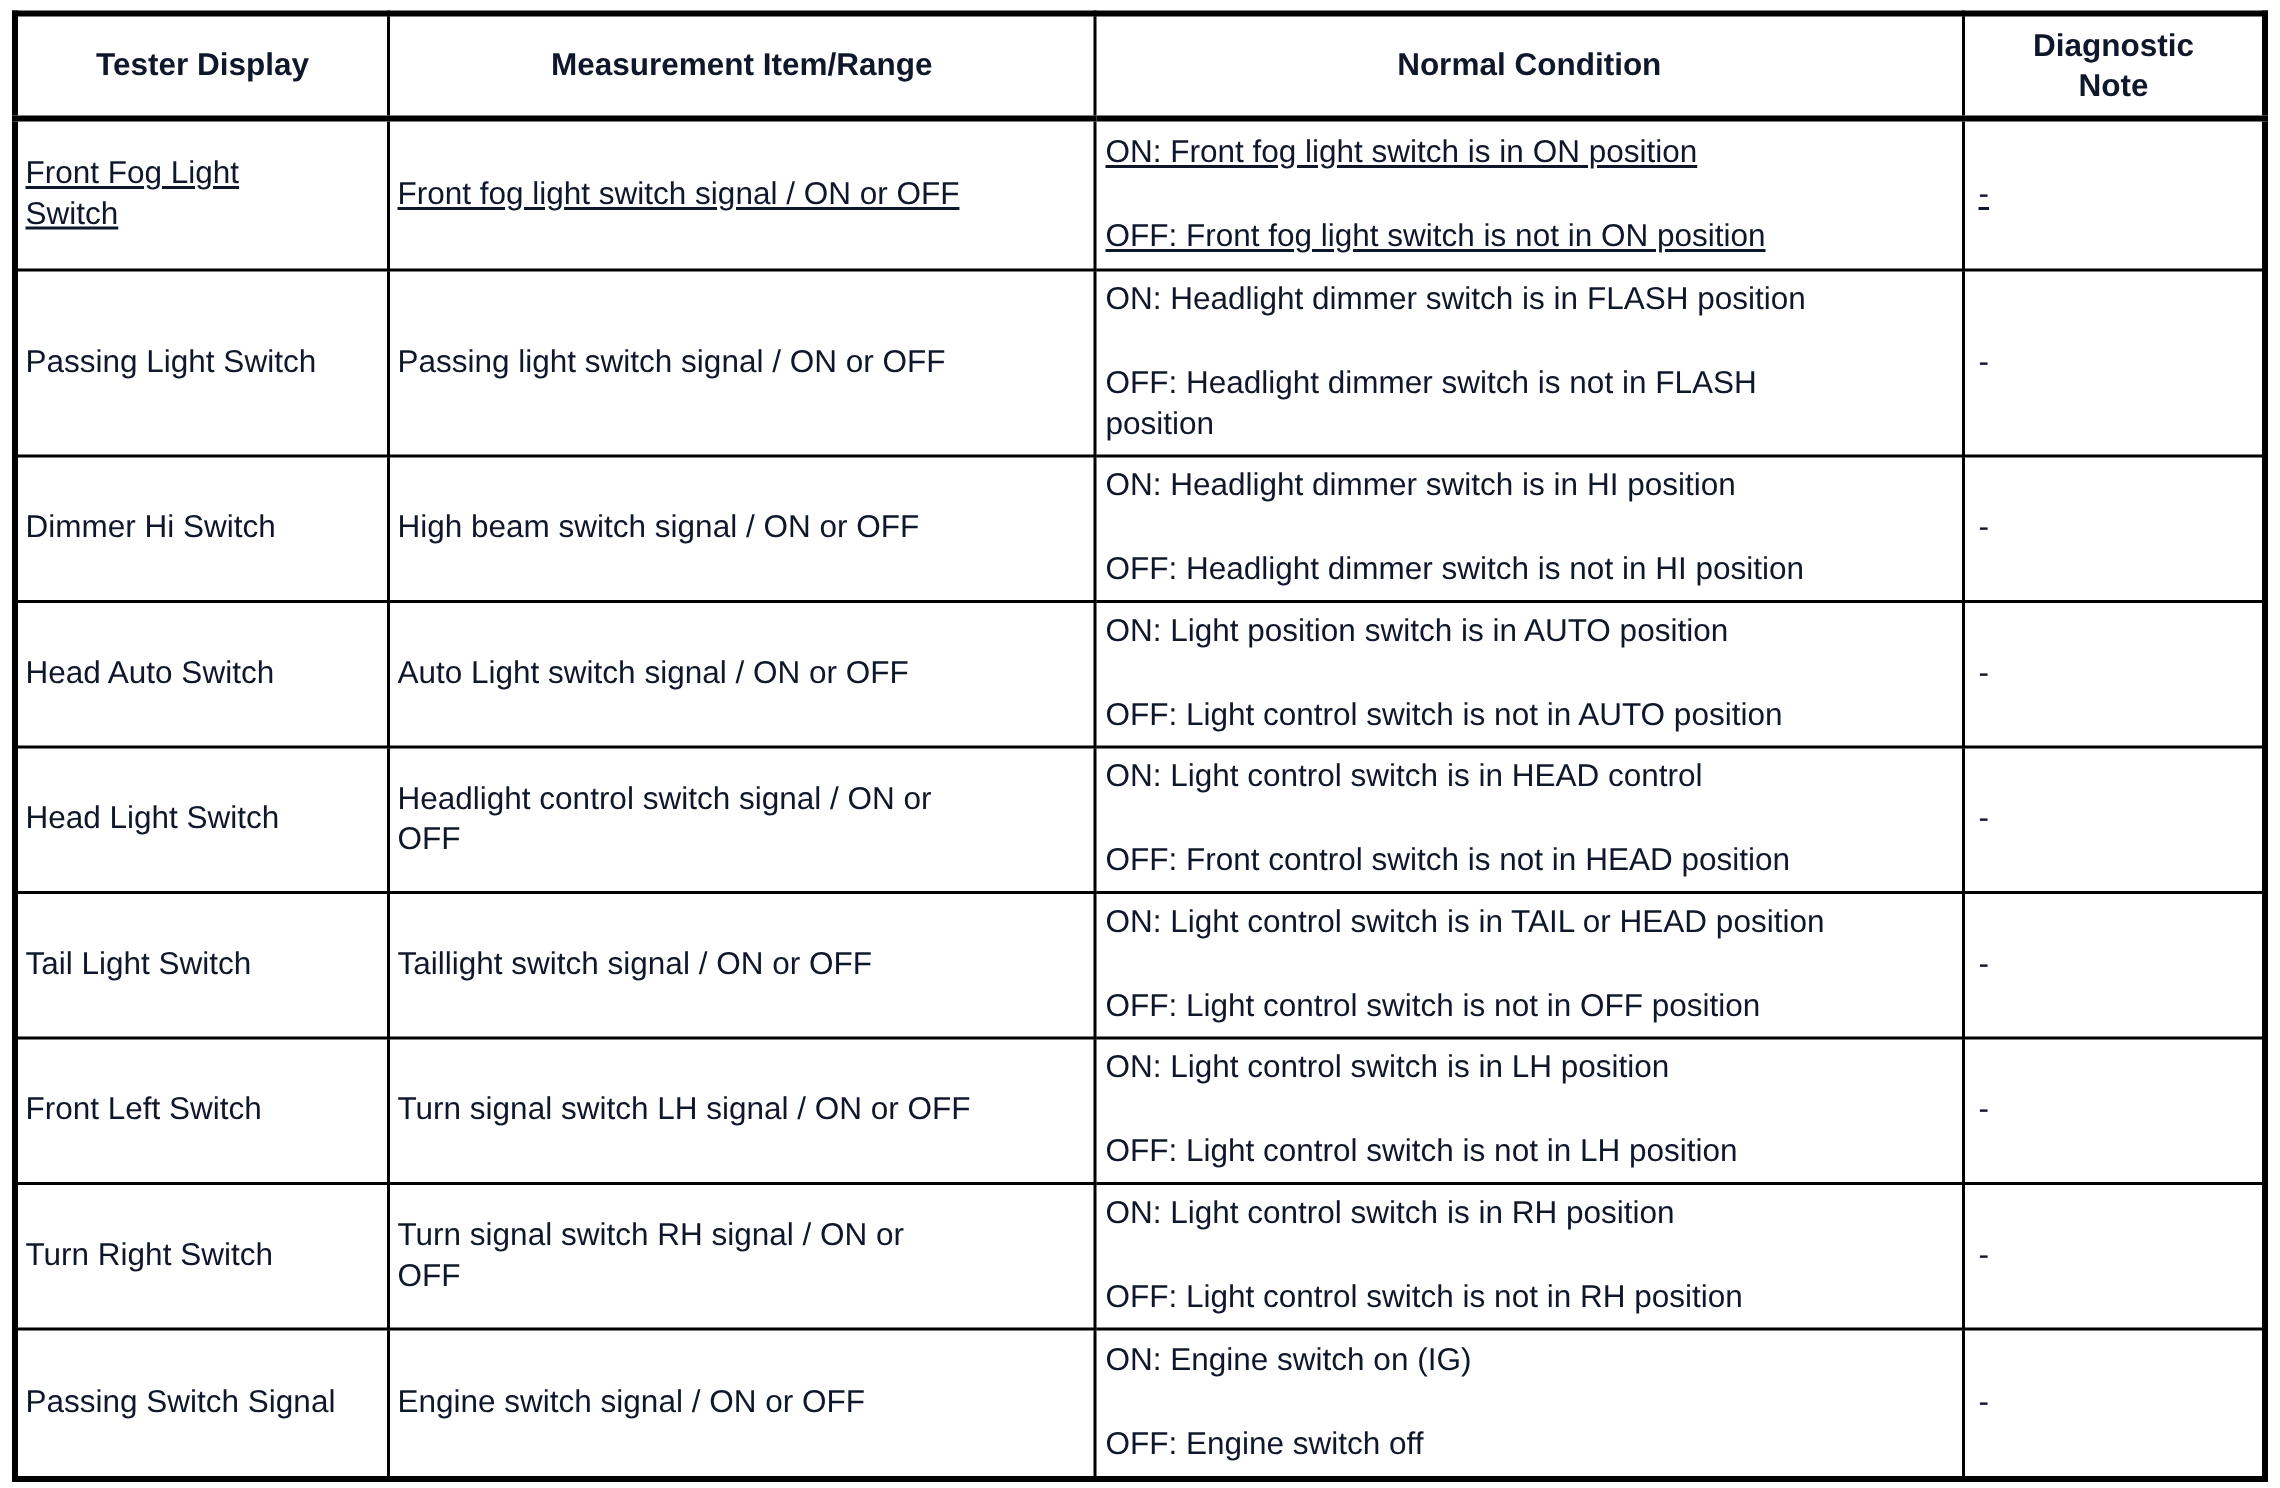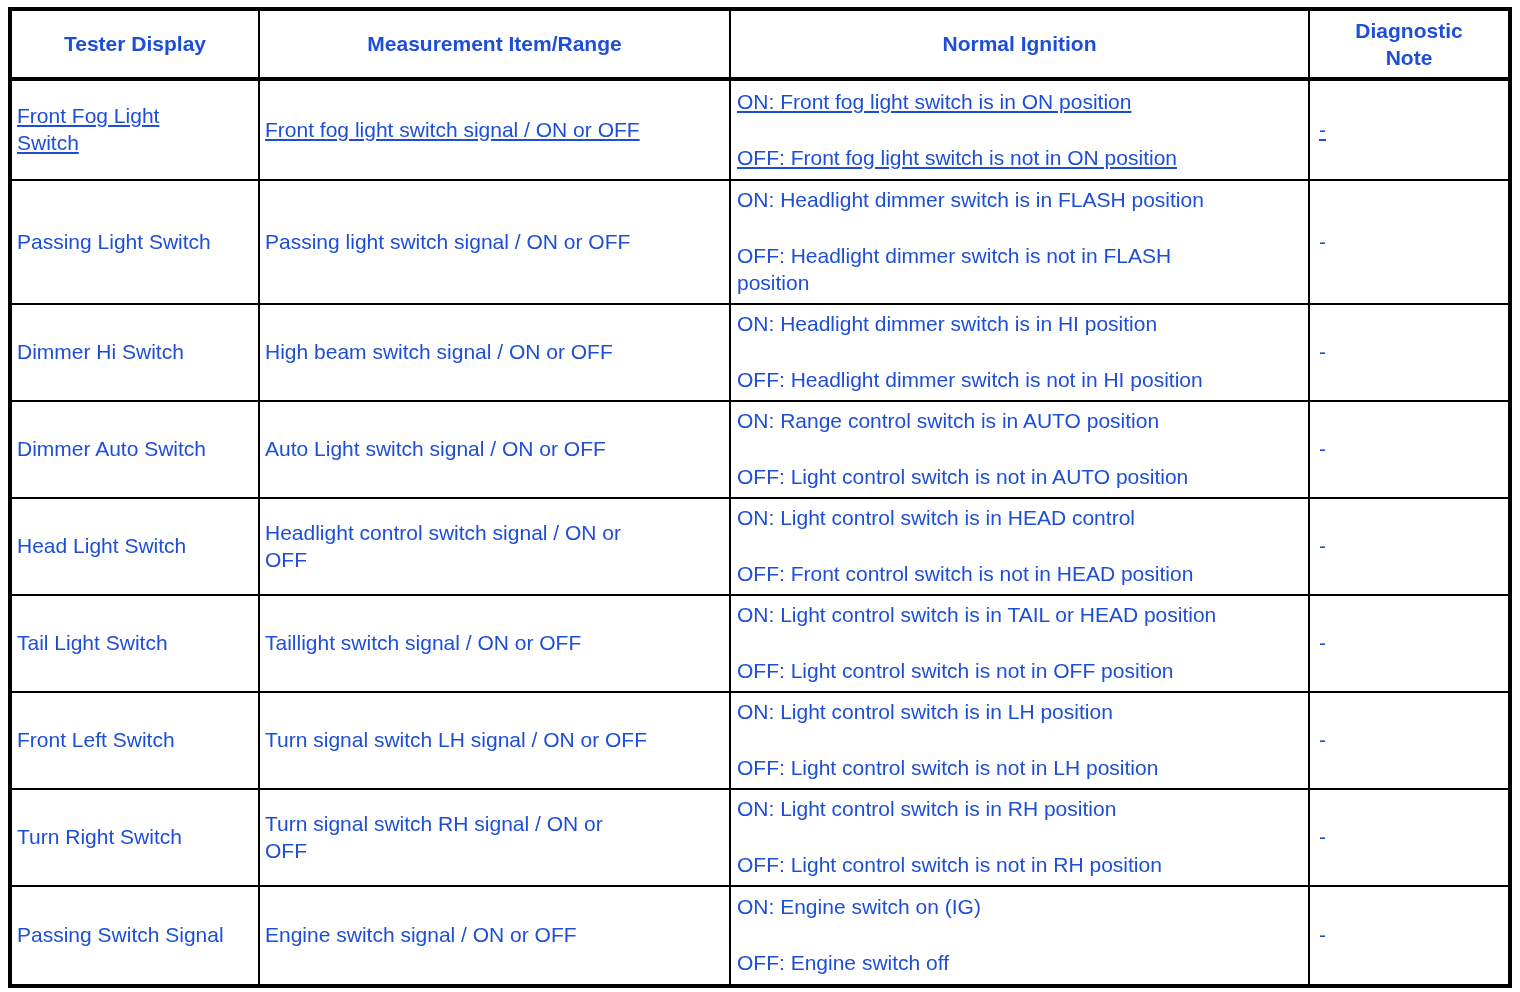"Tester Display" table.diag { color: #1d4ed8 -> #0f172a }
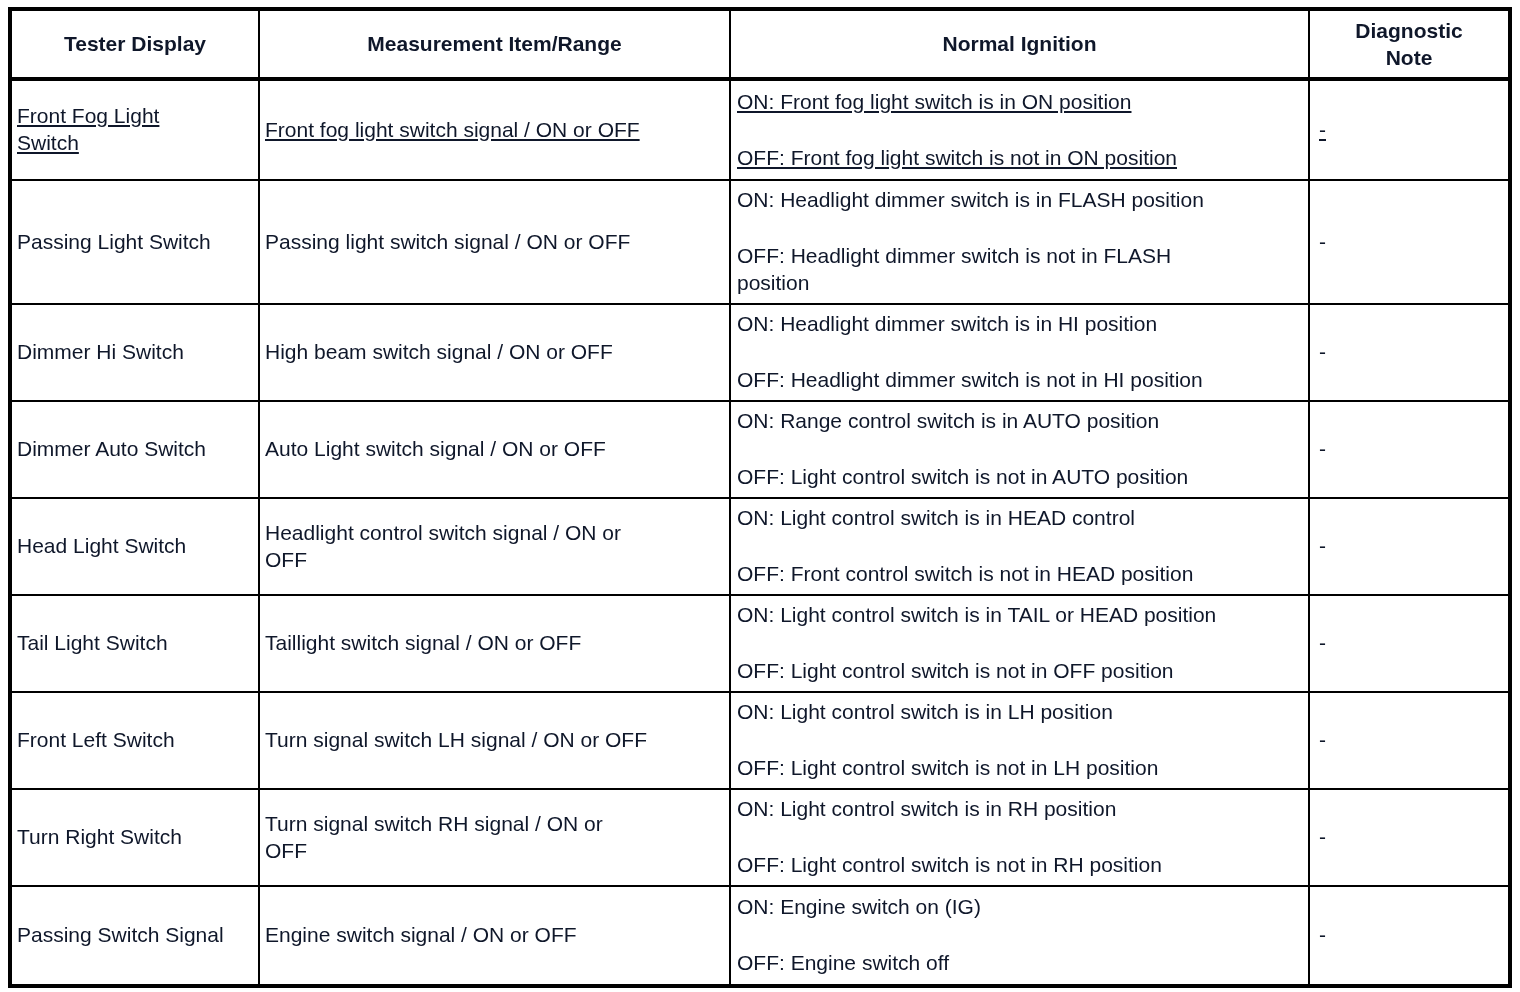"Normal Ignition" th { text: Ignition -> Condition }
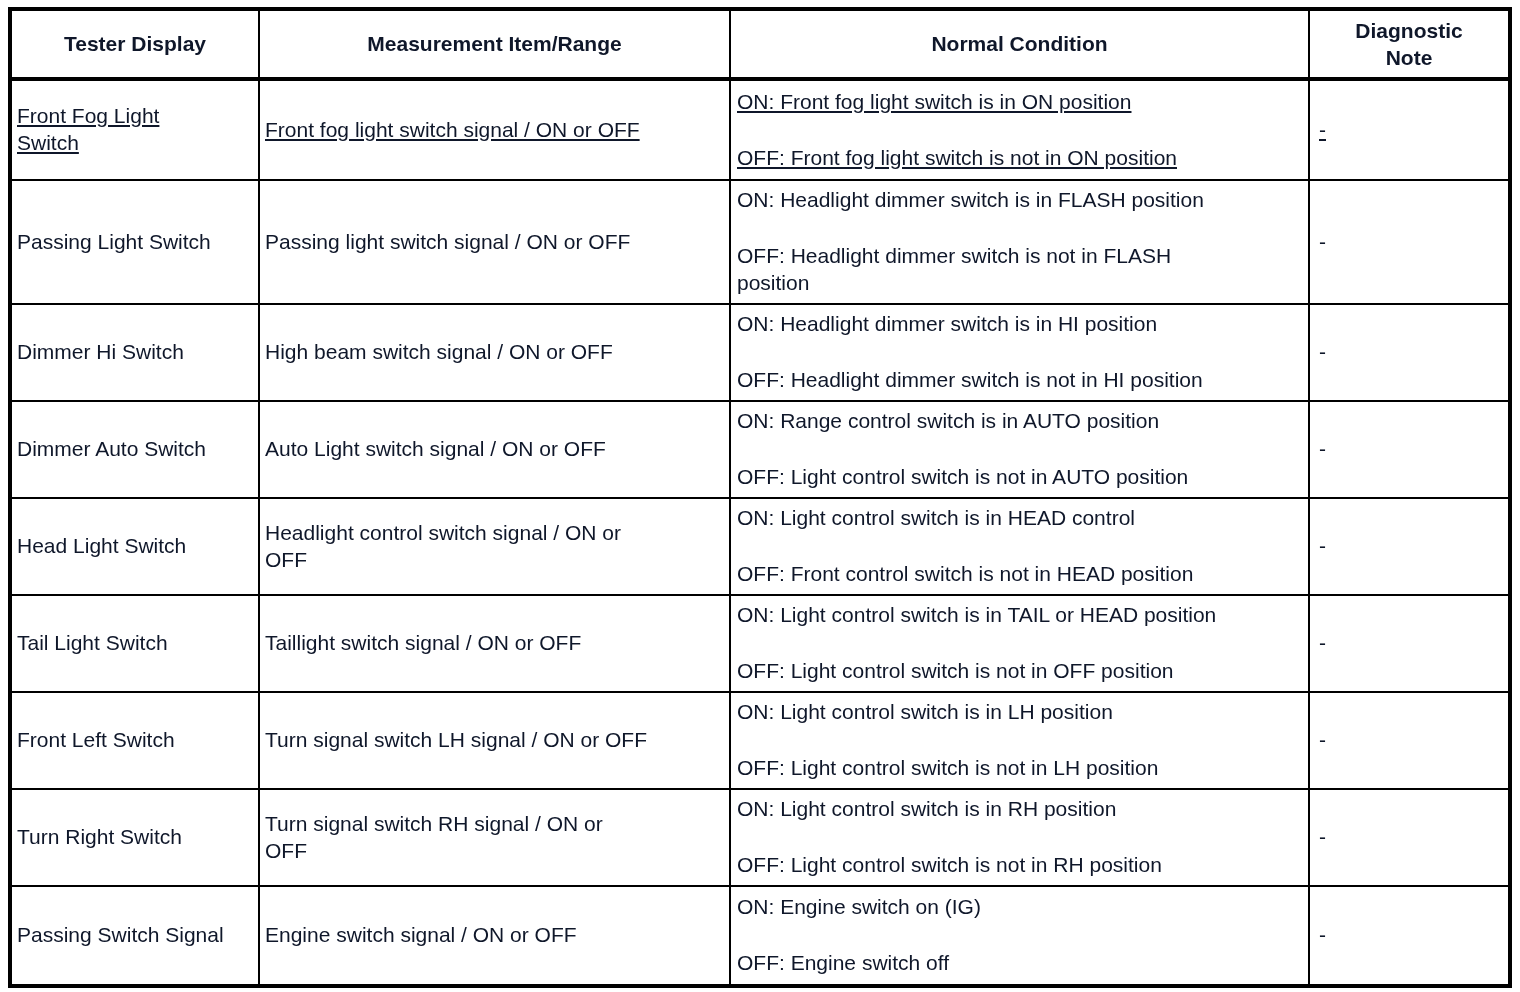"ON: Range control switch is" p { text: Range control -> Light position }
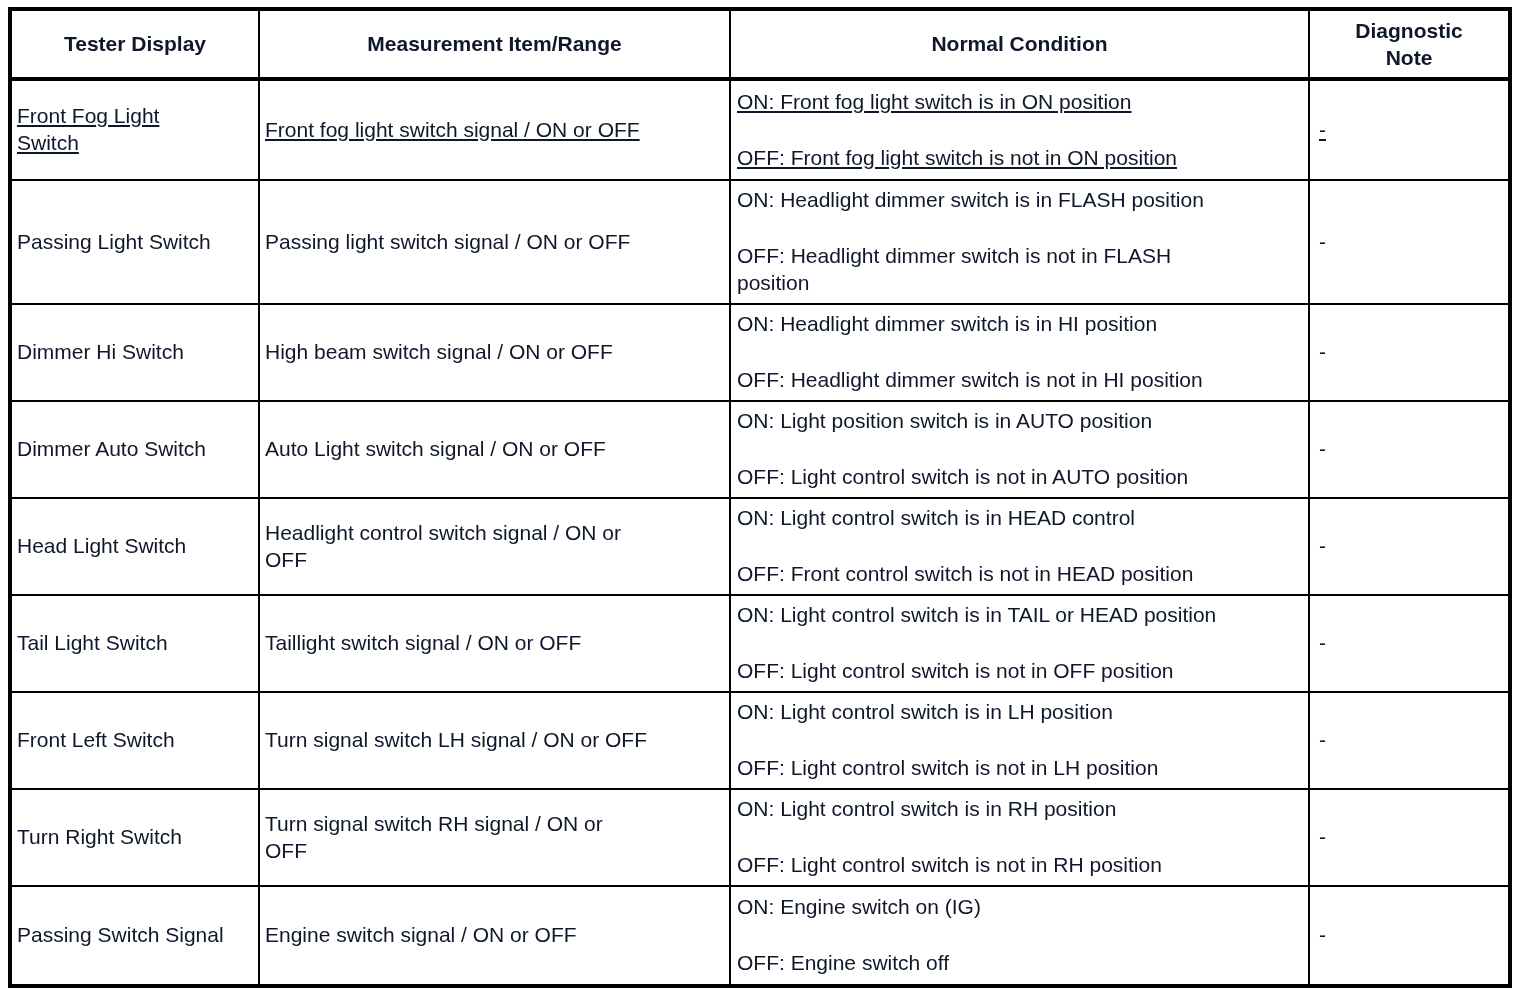"Dimmer Auto Switch" span { text: Dimmer -> Head }
